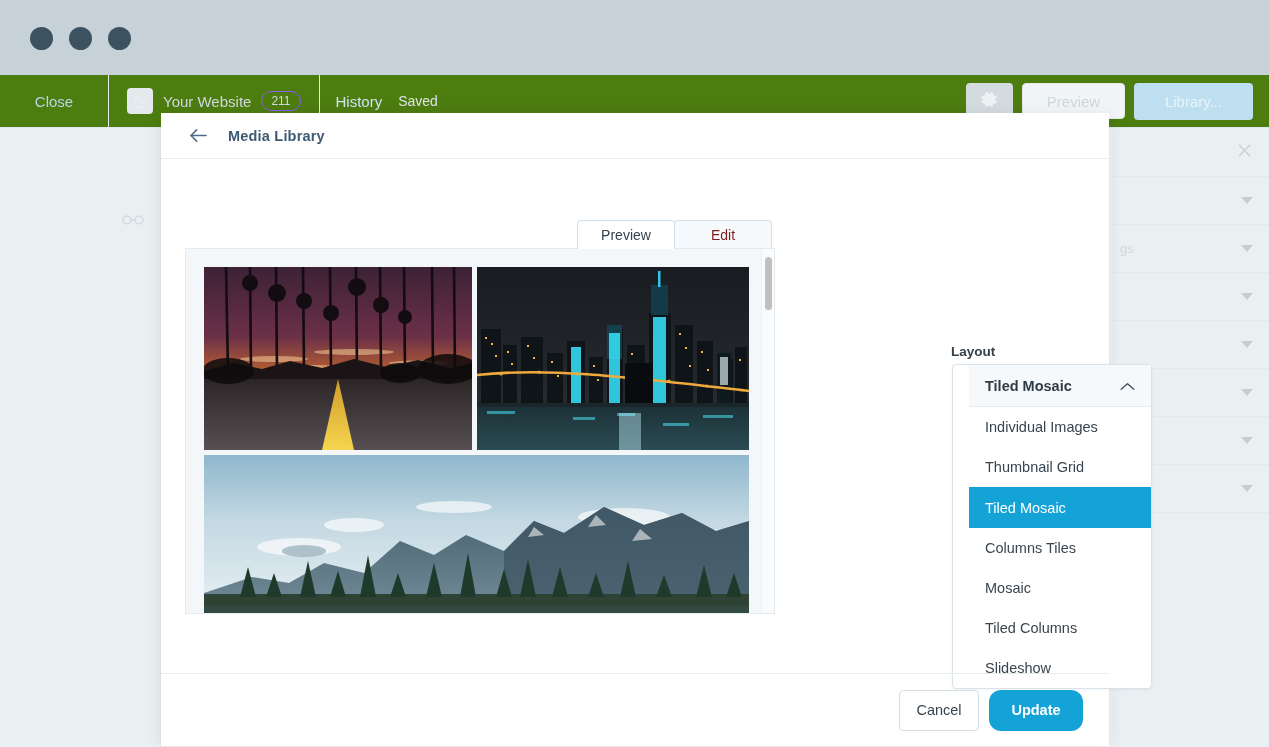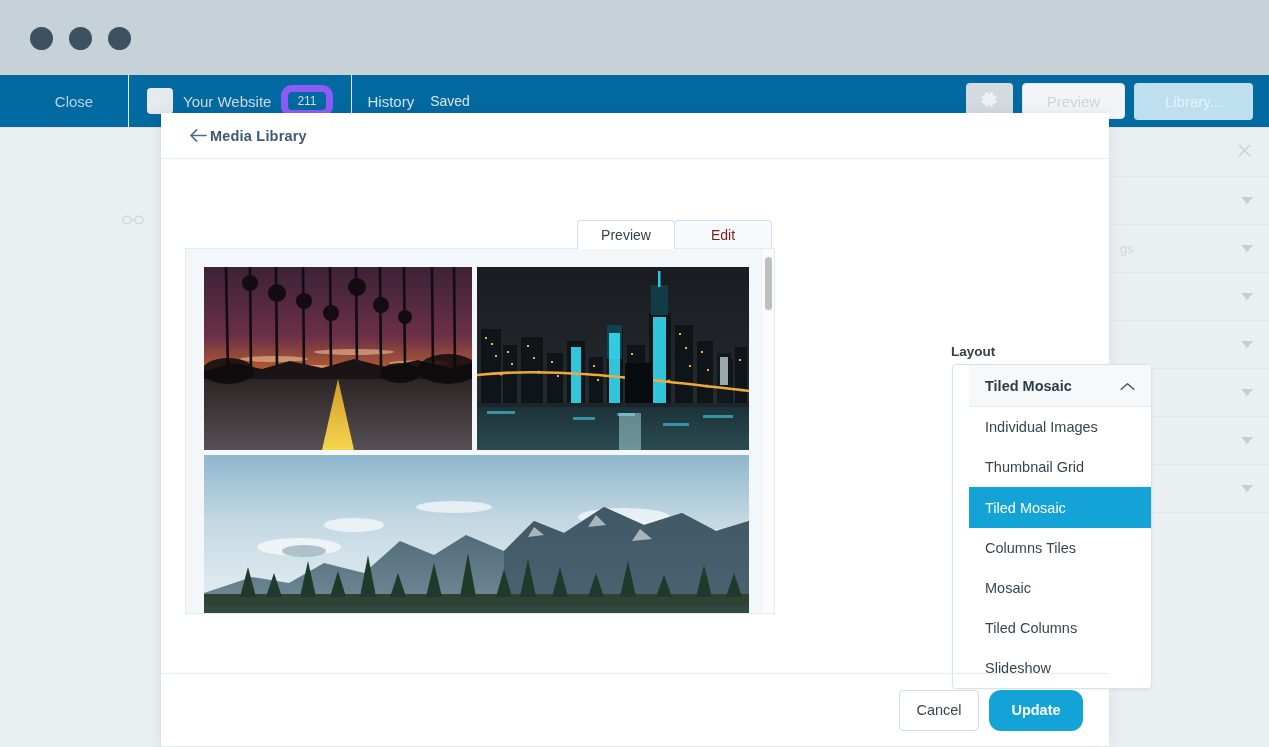"Close" .app-topbar { background: #0369a1 -> #4d7c0f; padding-left: 20px -> none }
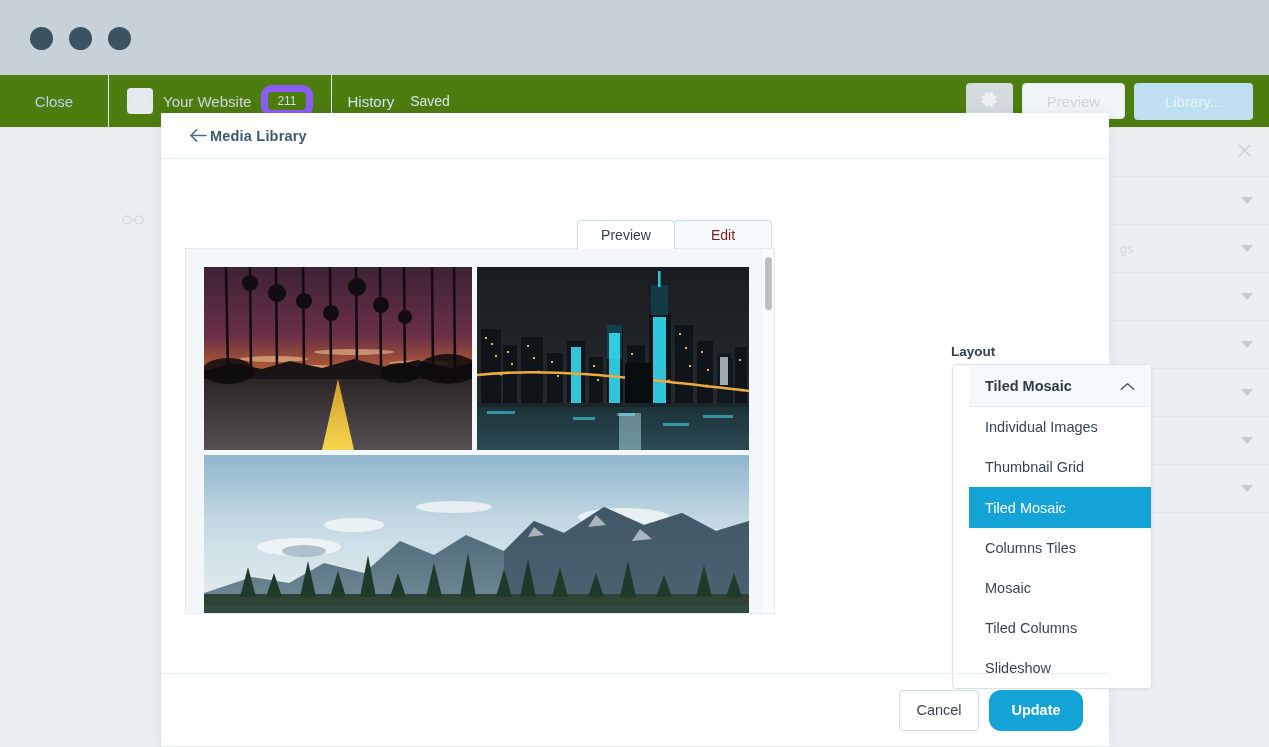"211" .tb-badge { border: 7px solid #8b5cf6 -> 1px solid #8b5cf6 }
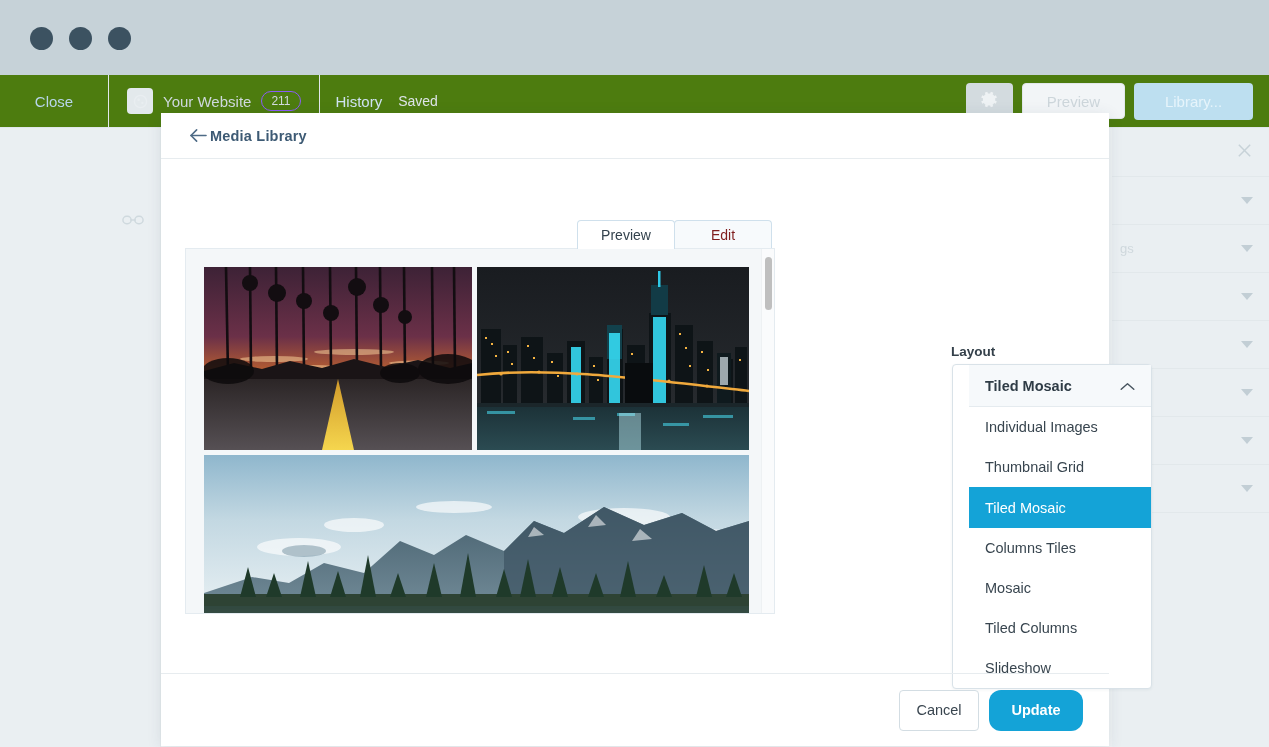"Media Library" .modal-head { gap: 2px -> 20px }
